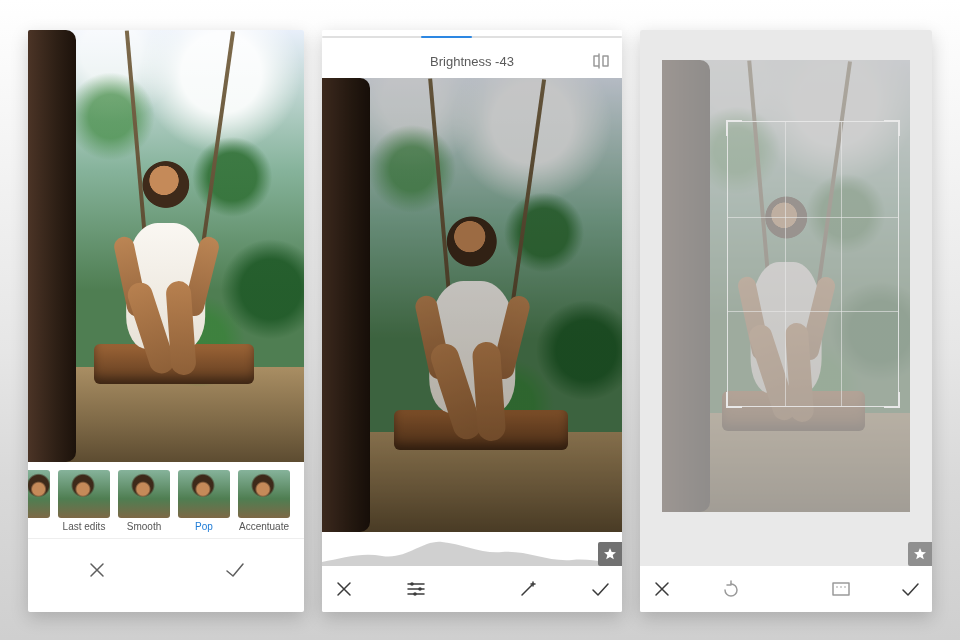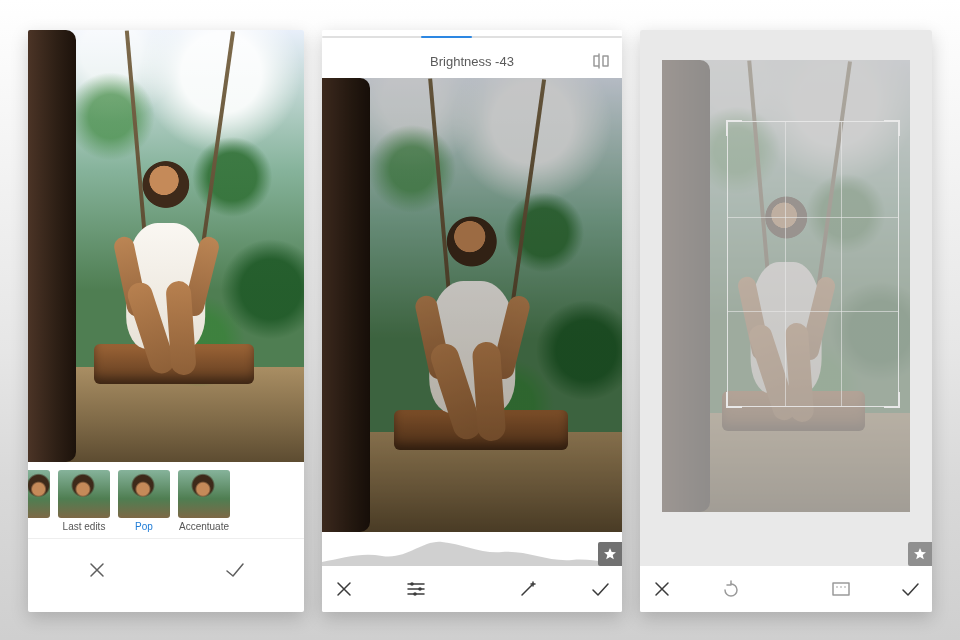"Smooth" div.filter-item { html: none -> <div> <div></div> <span>Smooth</span> </div> }
